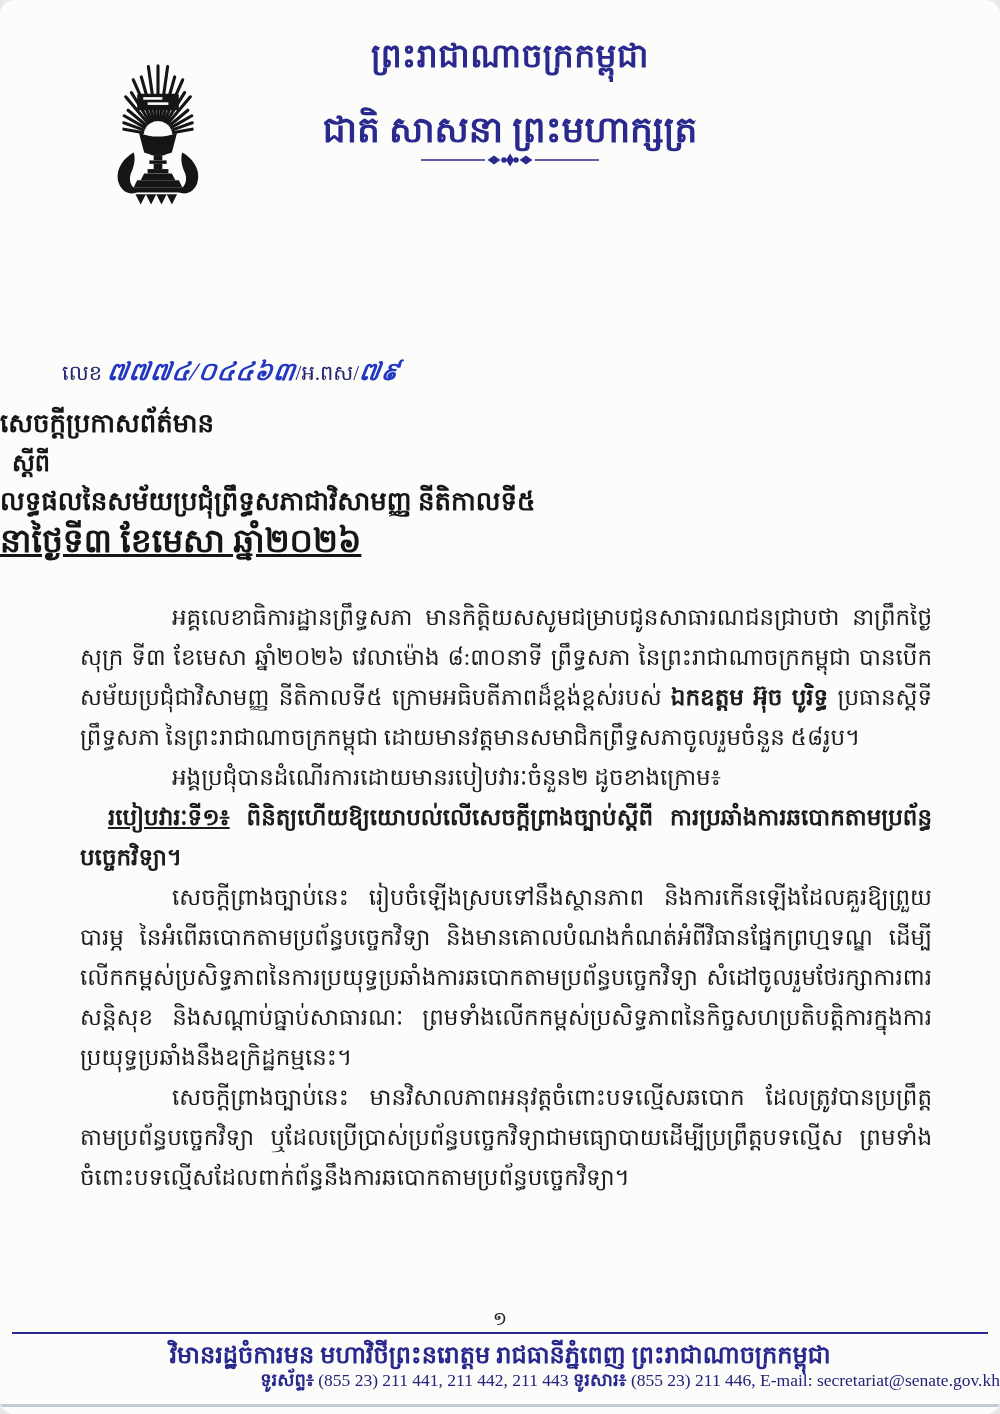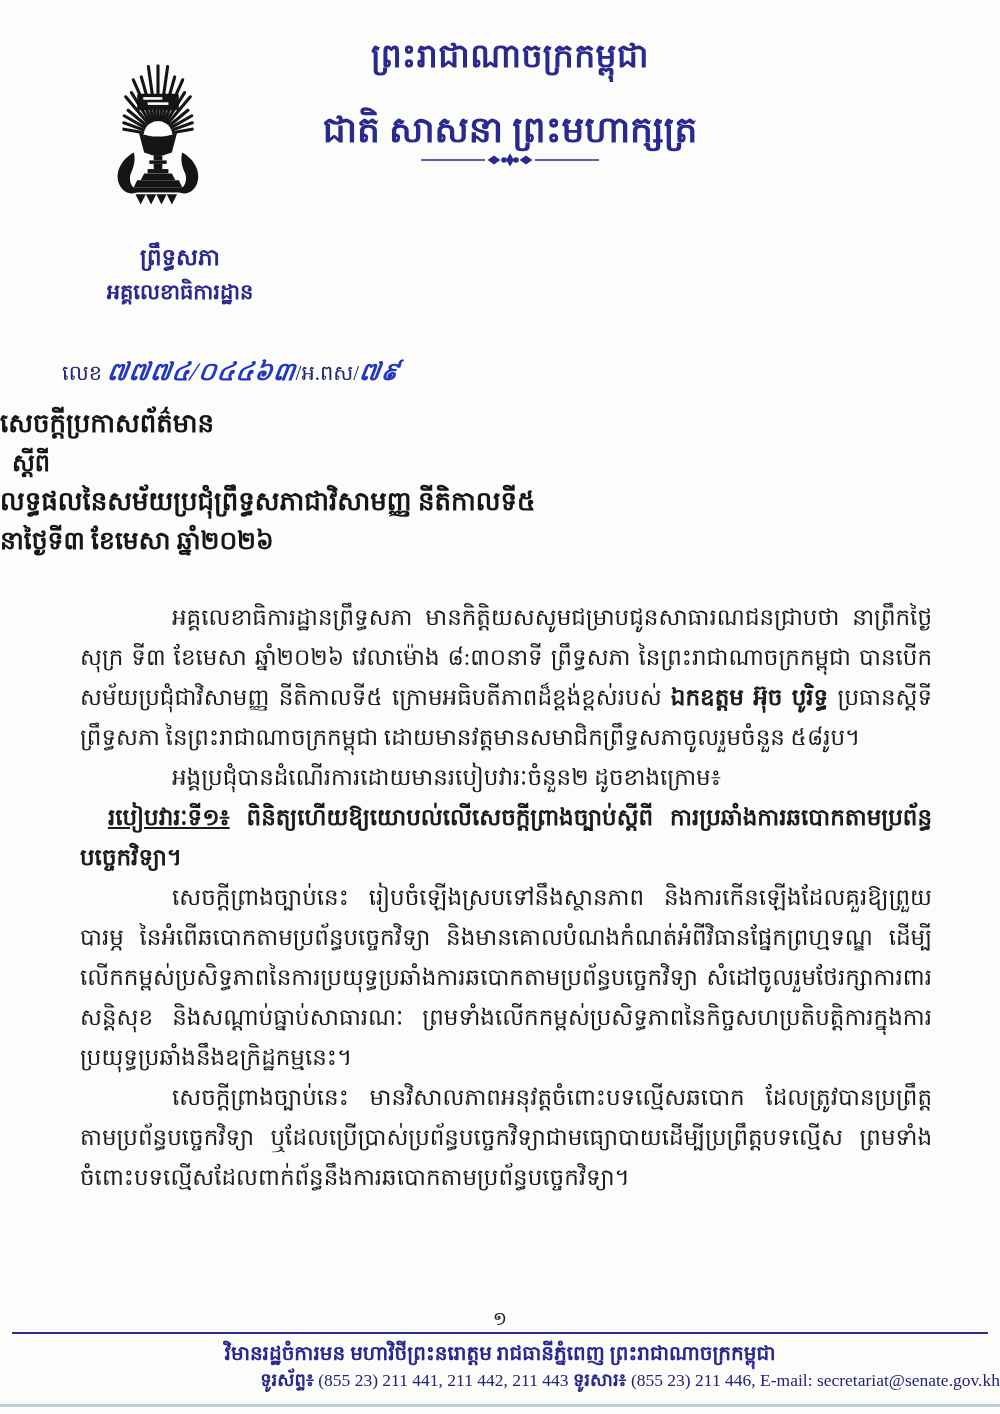"ព្រះរាជាណាចក្រកម្ពុជា" .page { border-radius: none -> 14px }
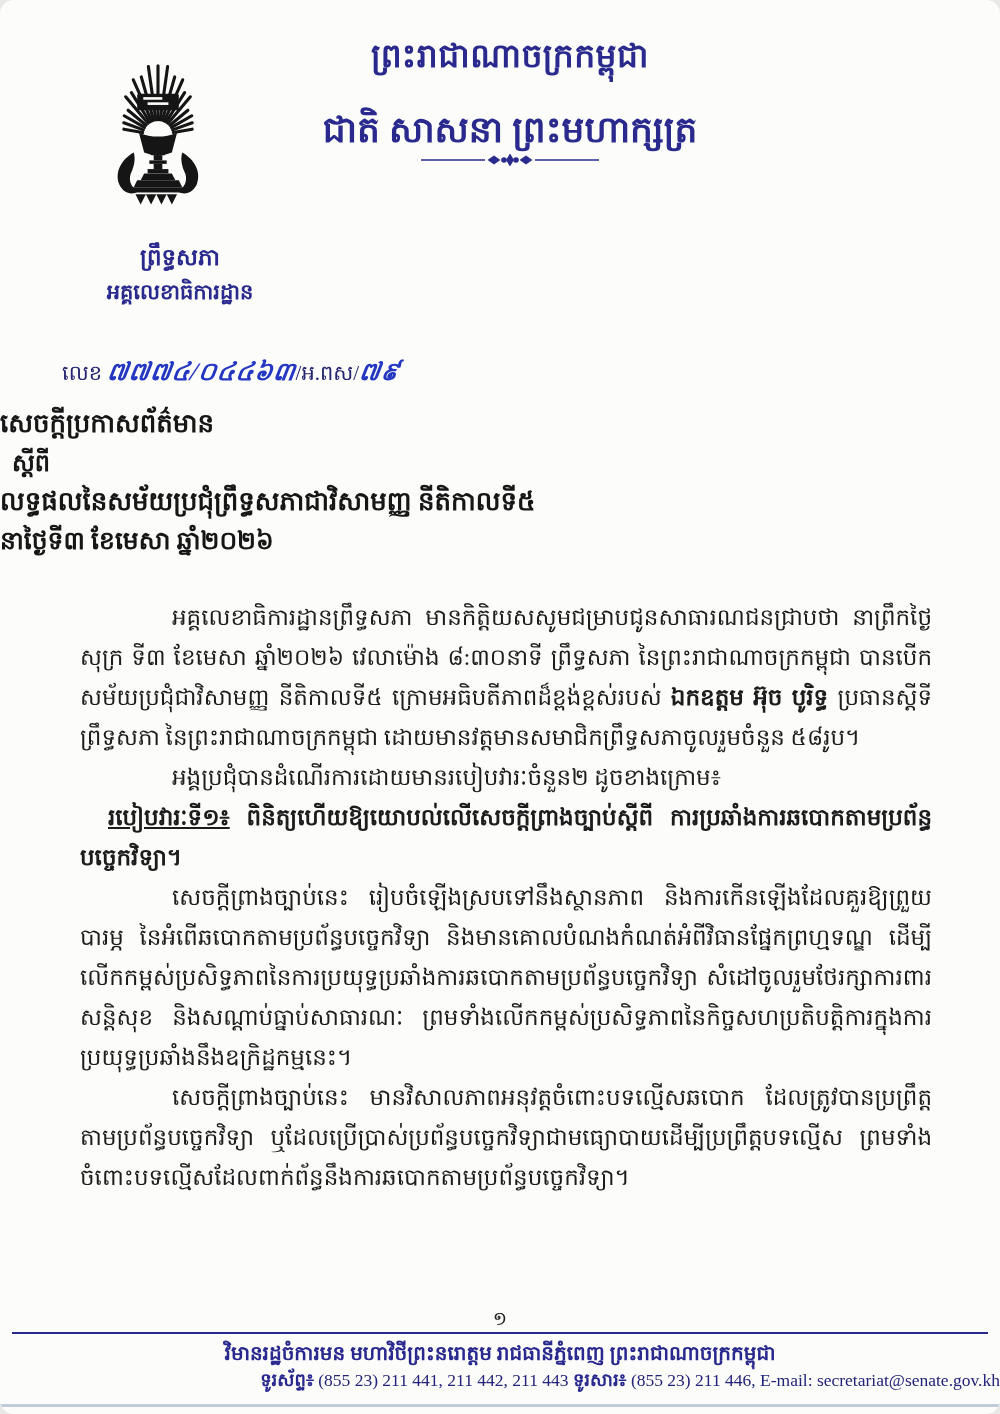"ព្រឹទ្ធសភា" div.org { html: <div> <div>ព្រឹទ្ធសភា</div> <div>អគ្គលេខាធិការដ្ឋាន</div> </div> -> none }
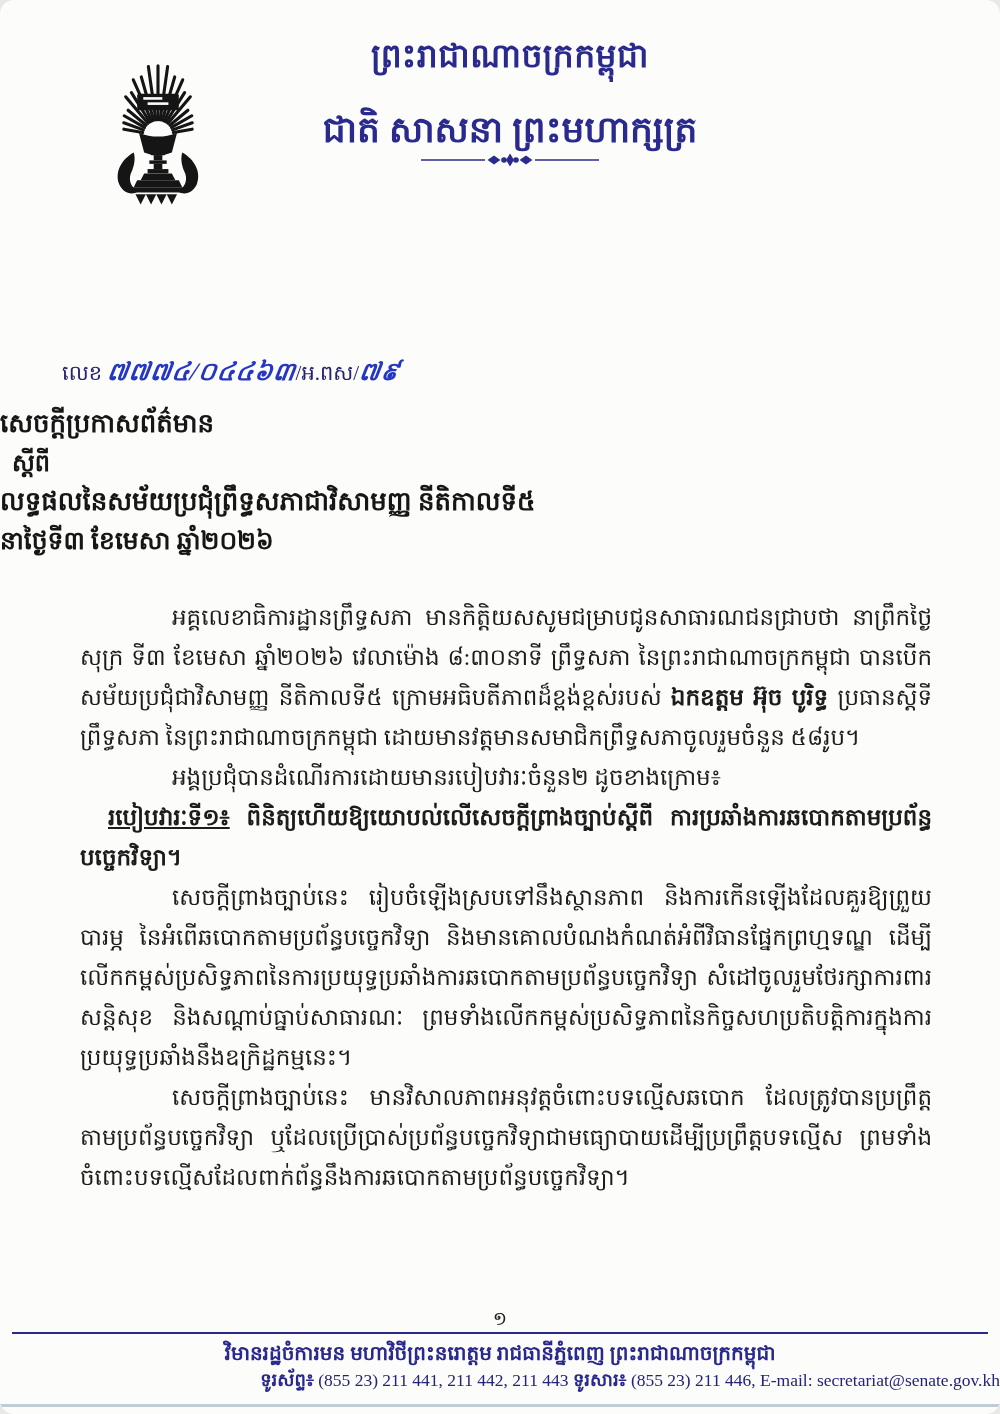"នាថ្ងៃទី៣ ខែមេសា ឆ្នាំ២០២៦" .titleblock .t4 { font-size: 25px -> 33px; text-decoration: none -> underline }
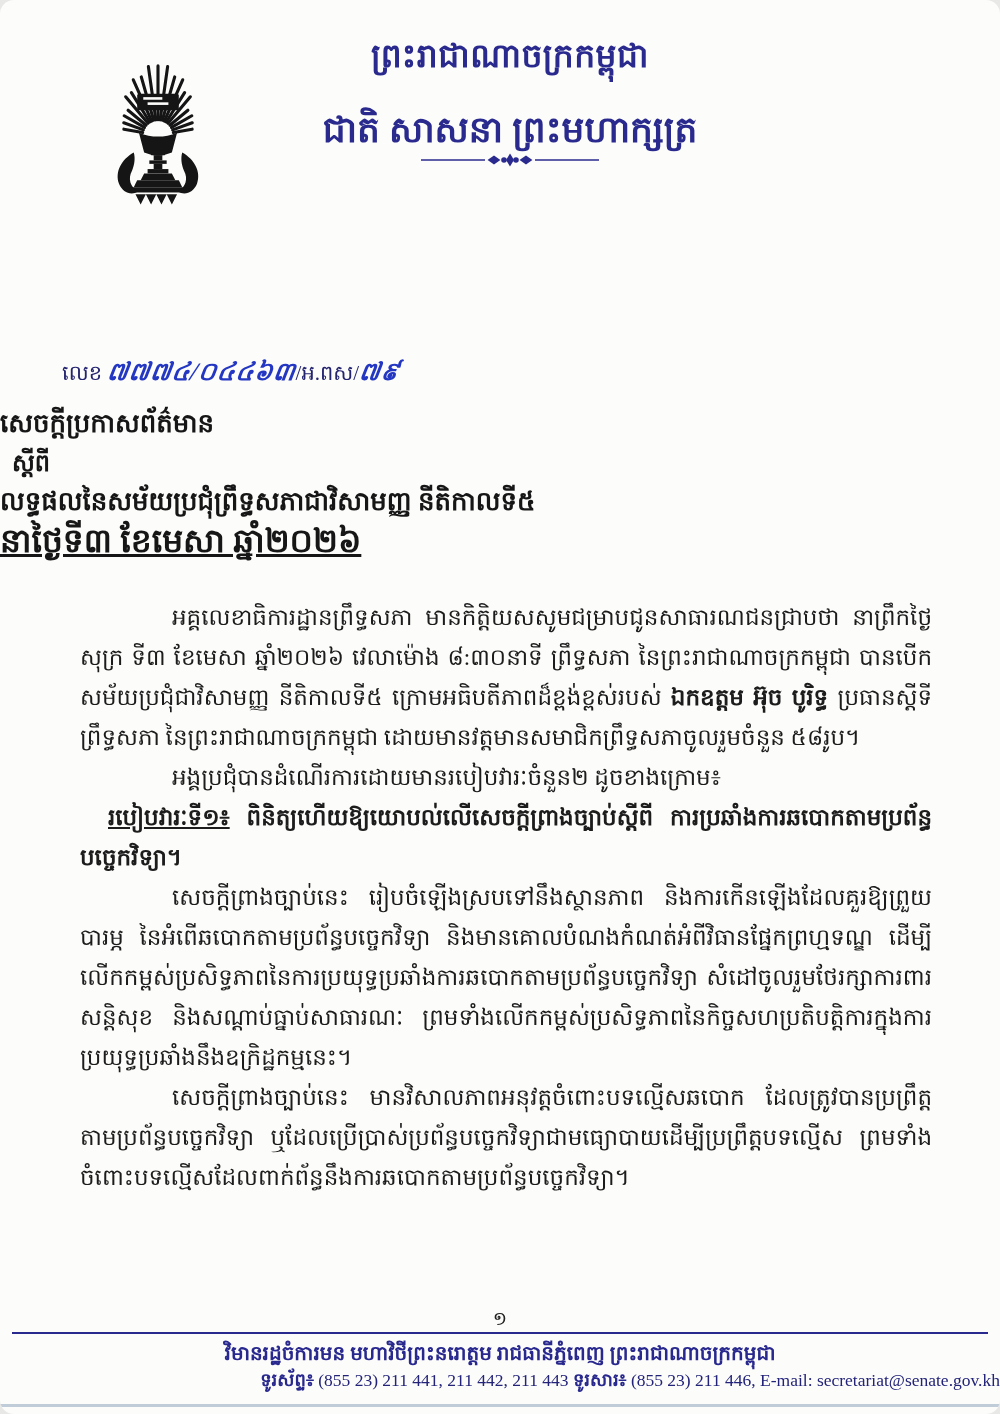"វិមានរដ្ឋចំការមន មហាវិថីព្រះនរោត្តម" .foot-addr { font-size: 20px -> 24px }
